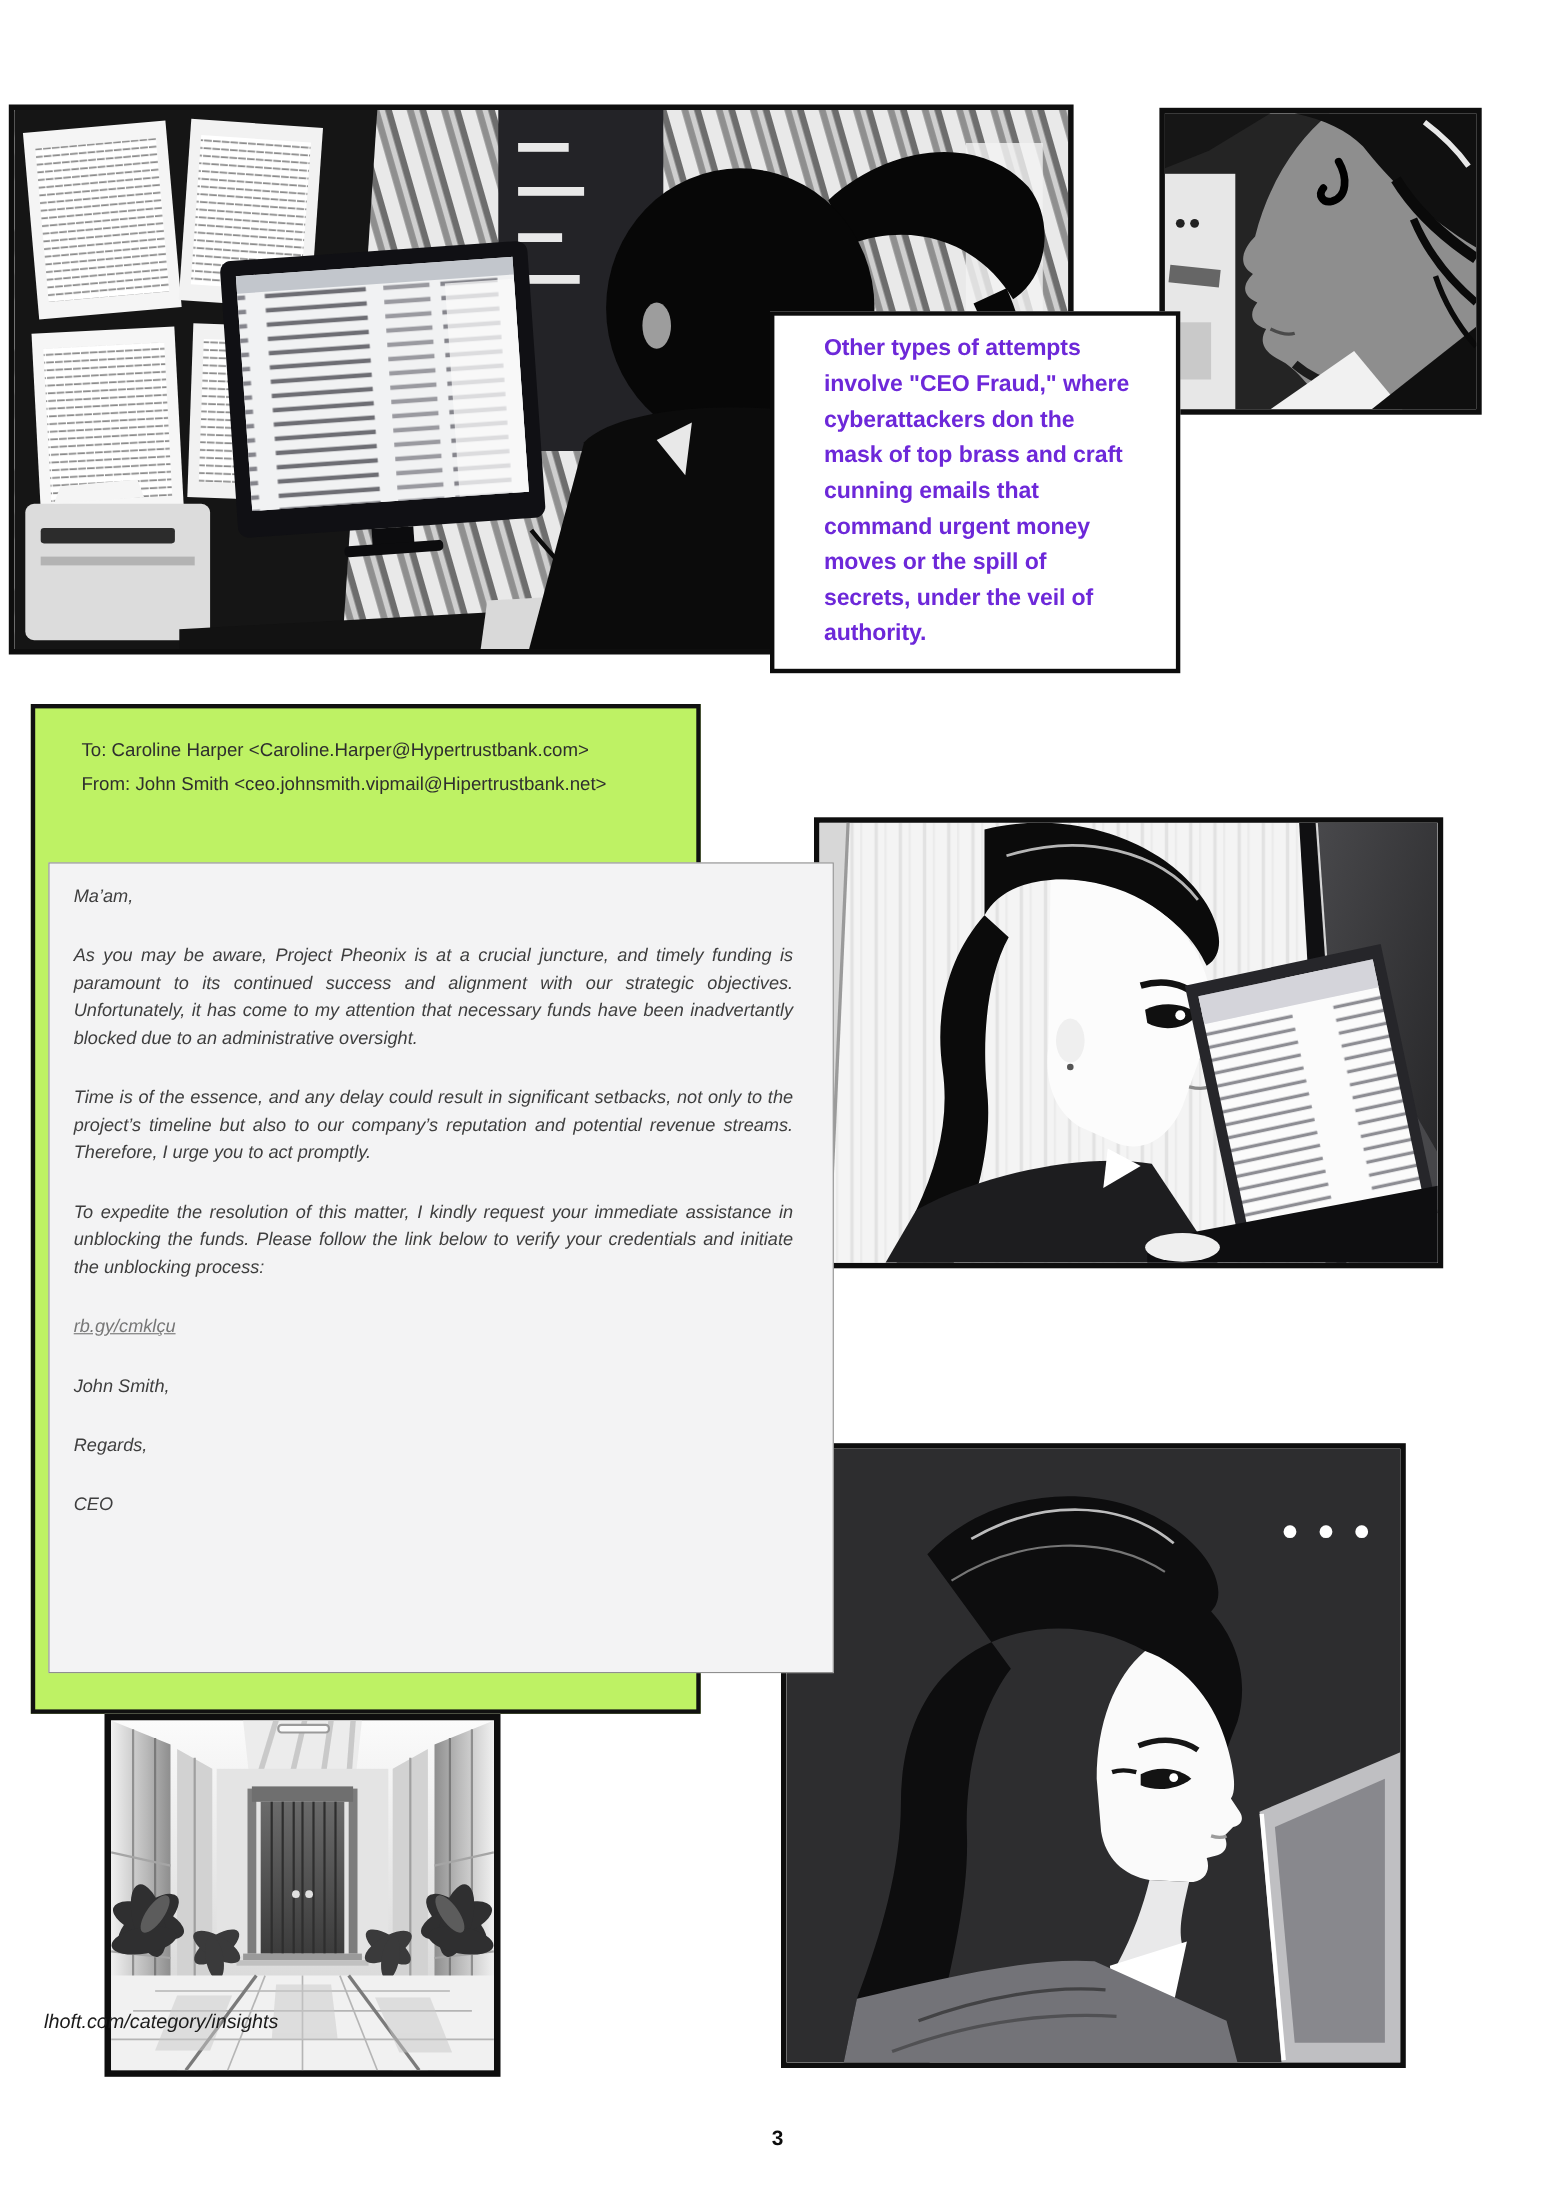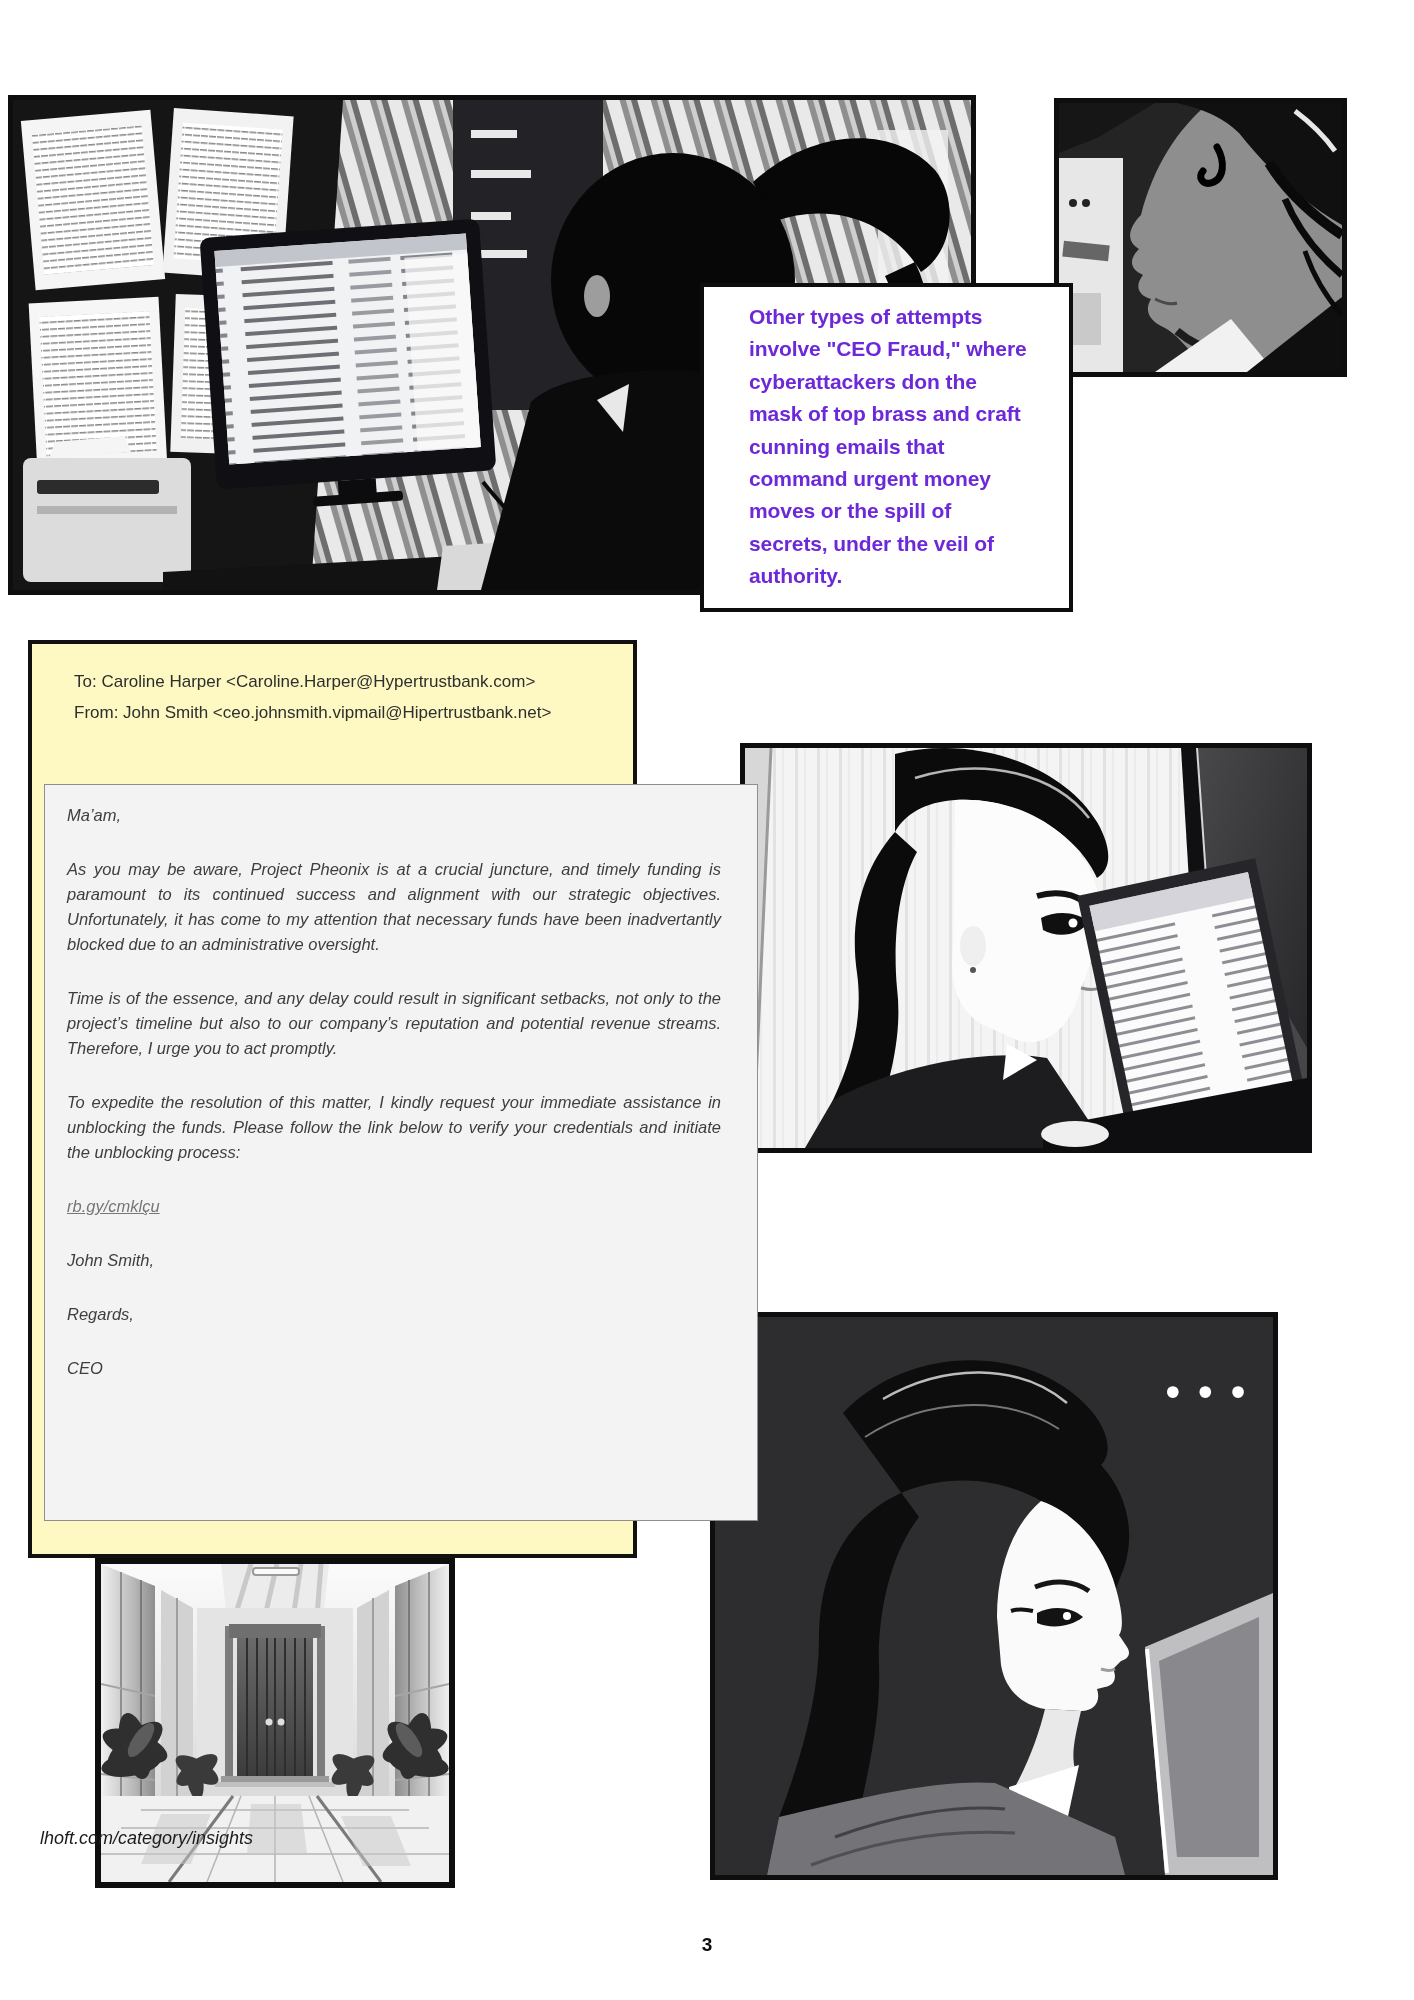"To: Caroline Harper" .email { background: #fef9c3 -> #bef264 }
